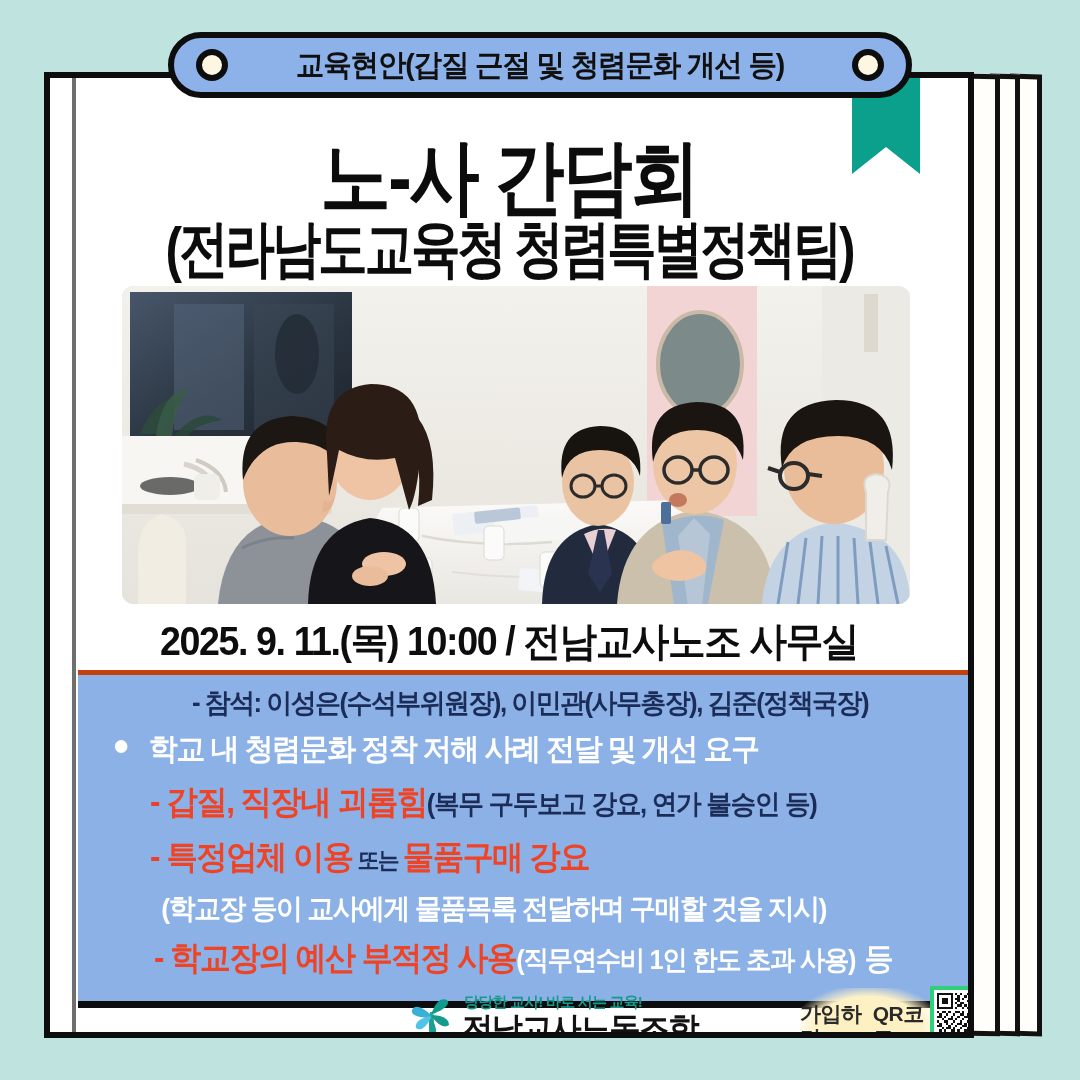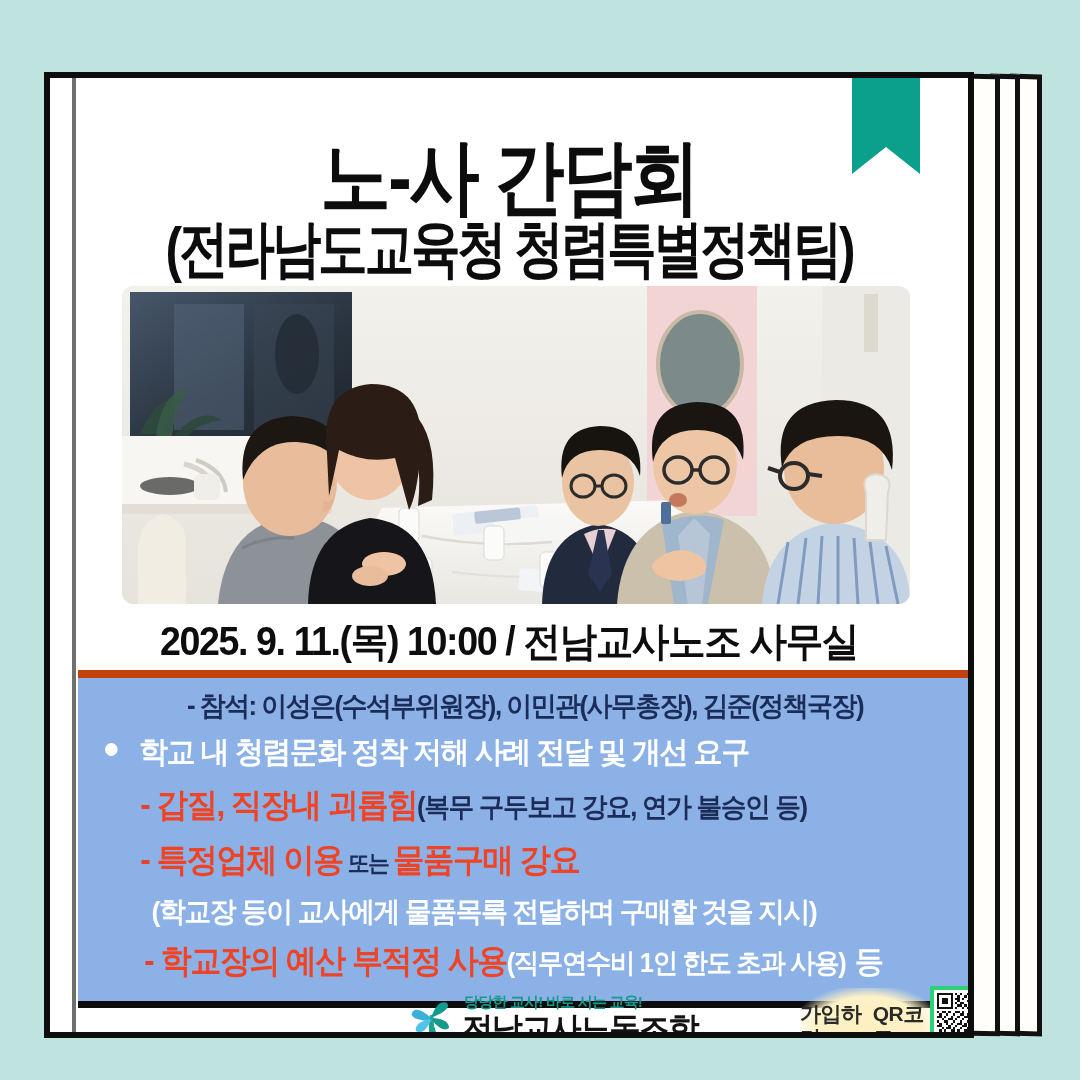"교육현안(갑질 근절 및 청렴문화 개선" div.pill { html: none -> <div> <span></span> <span>교육현안(갑질 근절 및 청렴문화 개선 등)</span> <span></span> </div> }
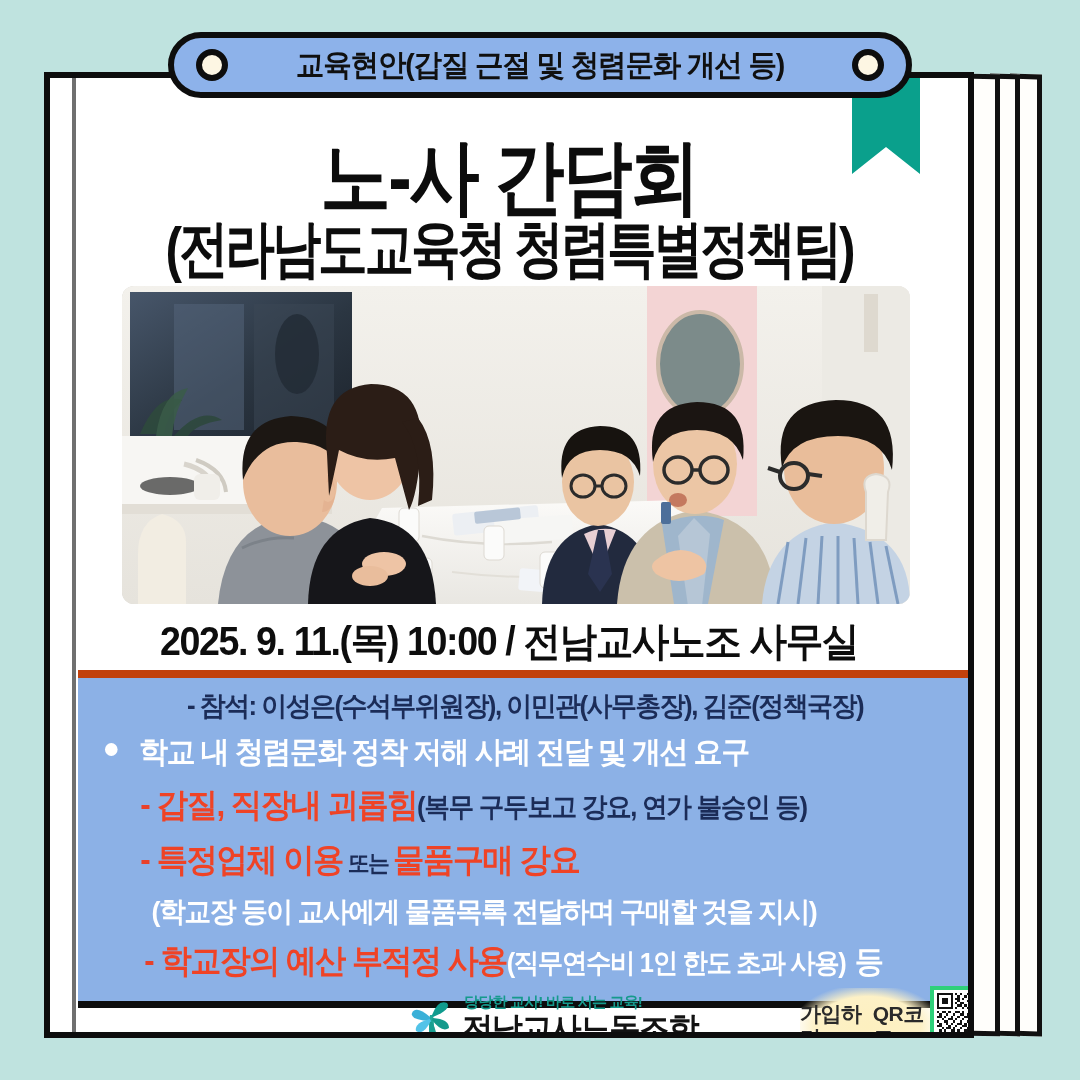"- 참석: 이성은(수석부위원장), 이민관(사무총장), 김준(정책국장)" .panel { border-top: 8px solid #c2410c -> 5px solid #c2410c; padding: 6px 16px 0 8px -> 6px 16px 0 18px }
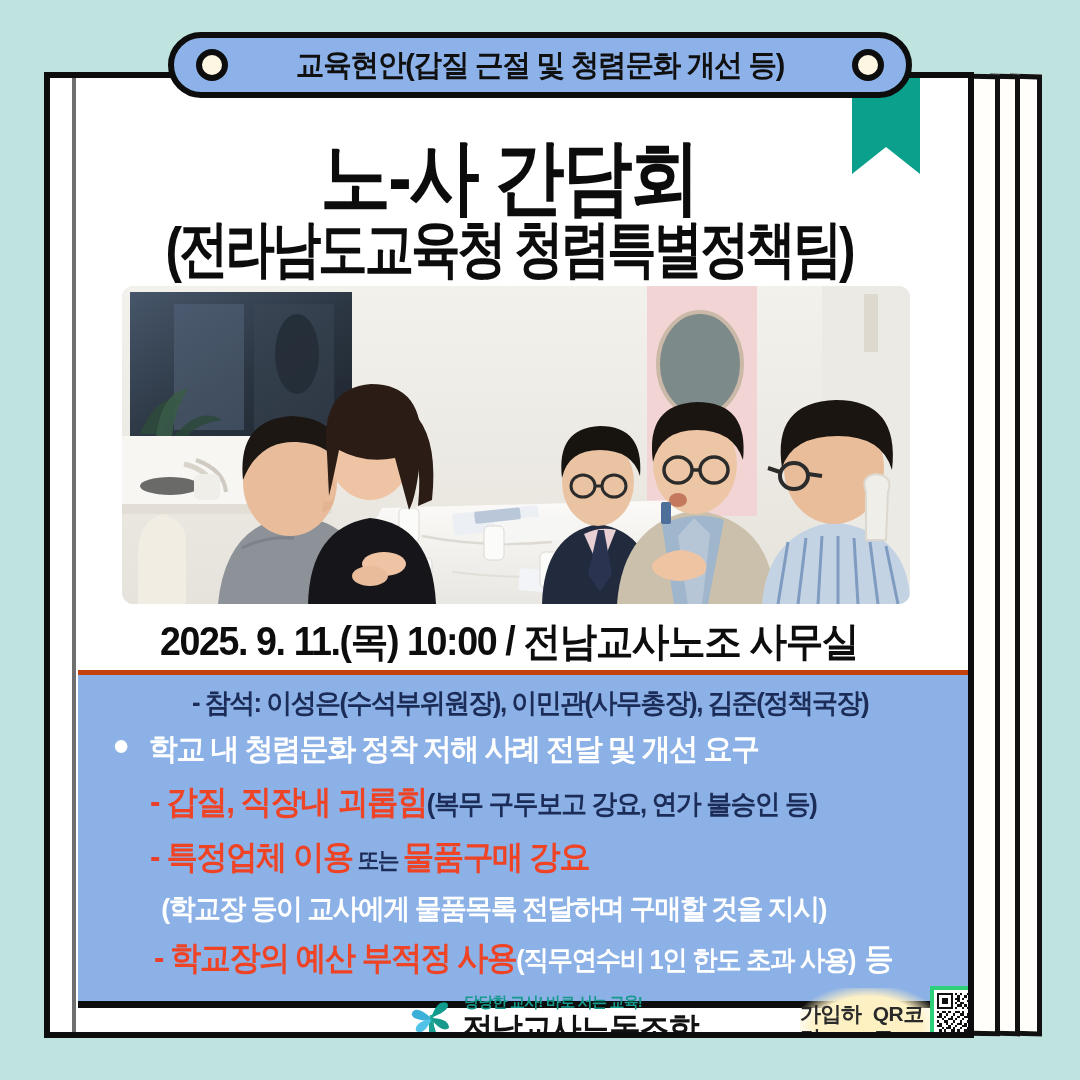"당당한 교사! 바로 서는 교육!" .logo-group { align-items: center -> none }
